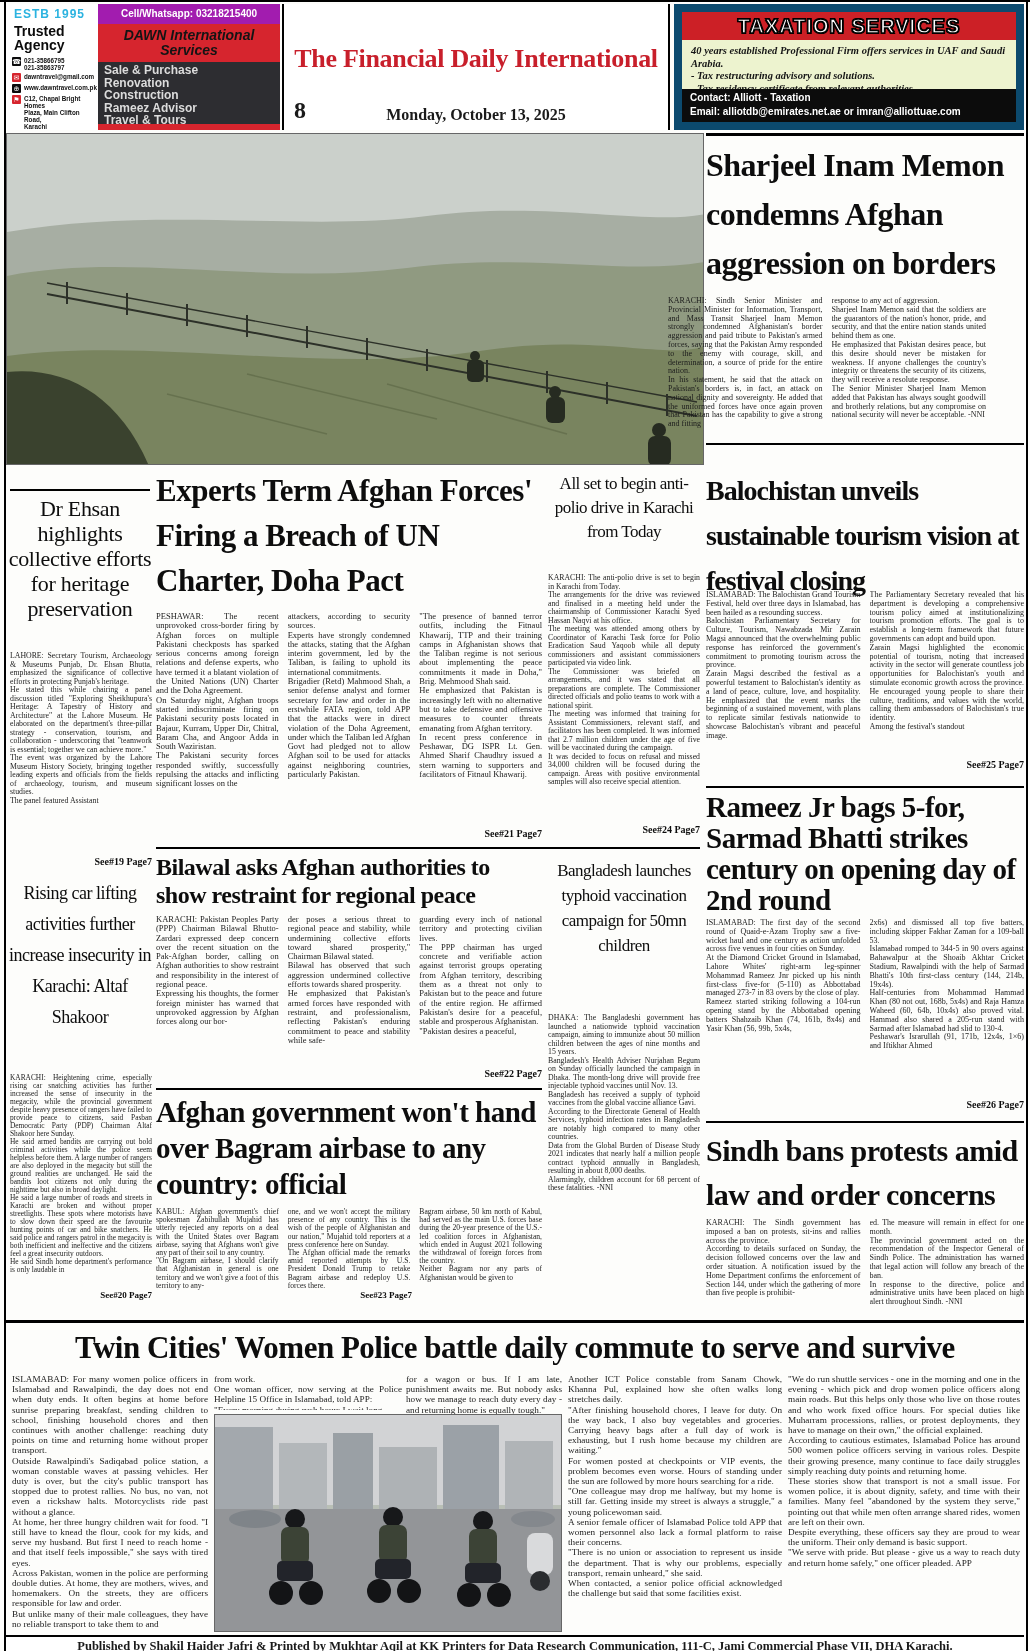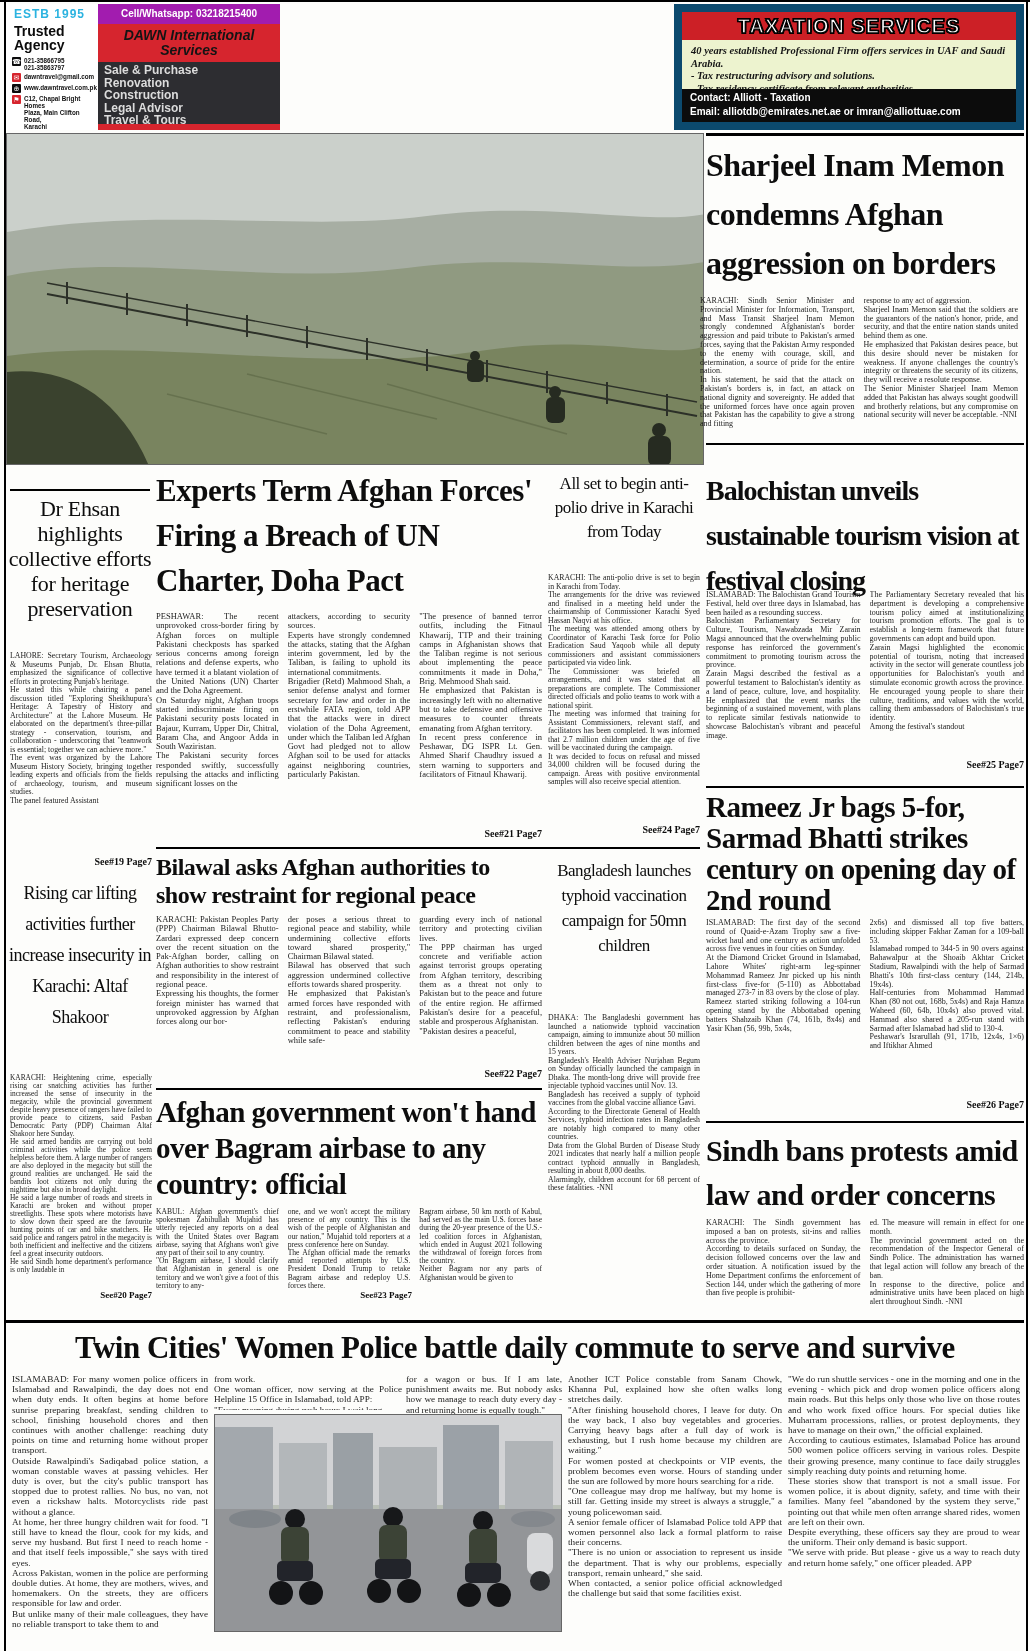"The Financial Daily International" div.abs { html: none -> <div> <div>The Financial Daily International</div> <div> <div>8</div> <div>Monday, October 13, 2025</div> </div> </div> }
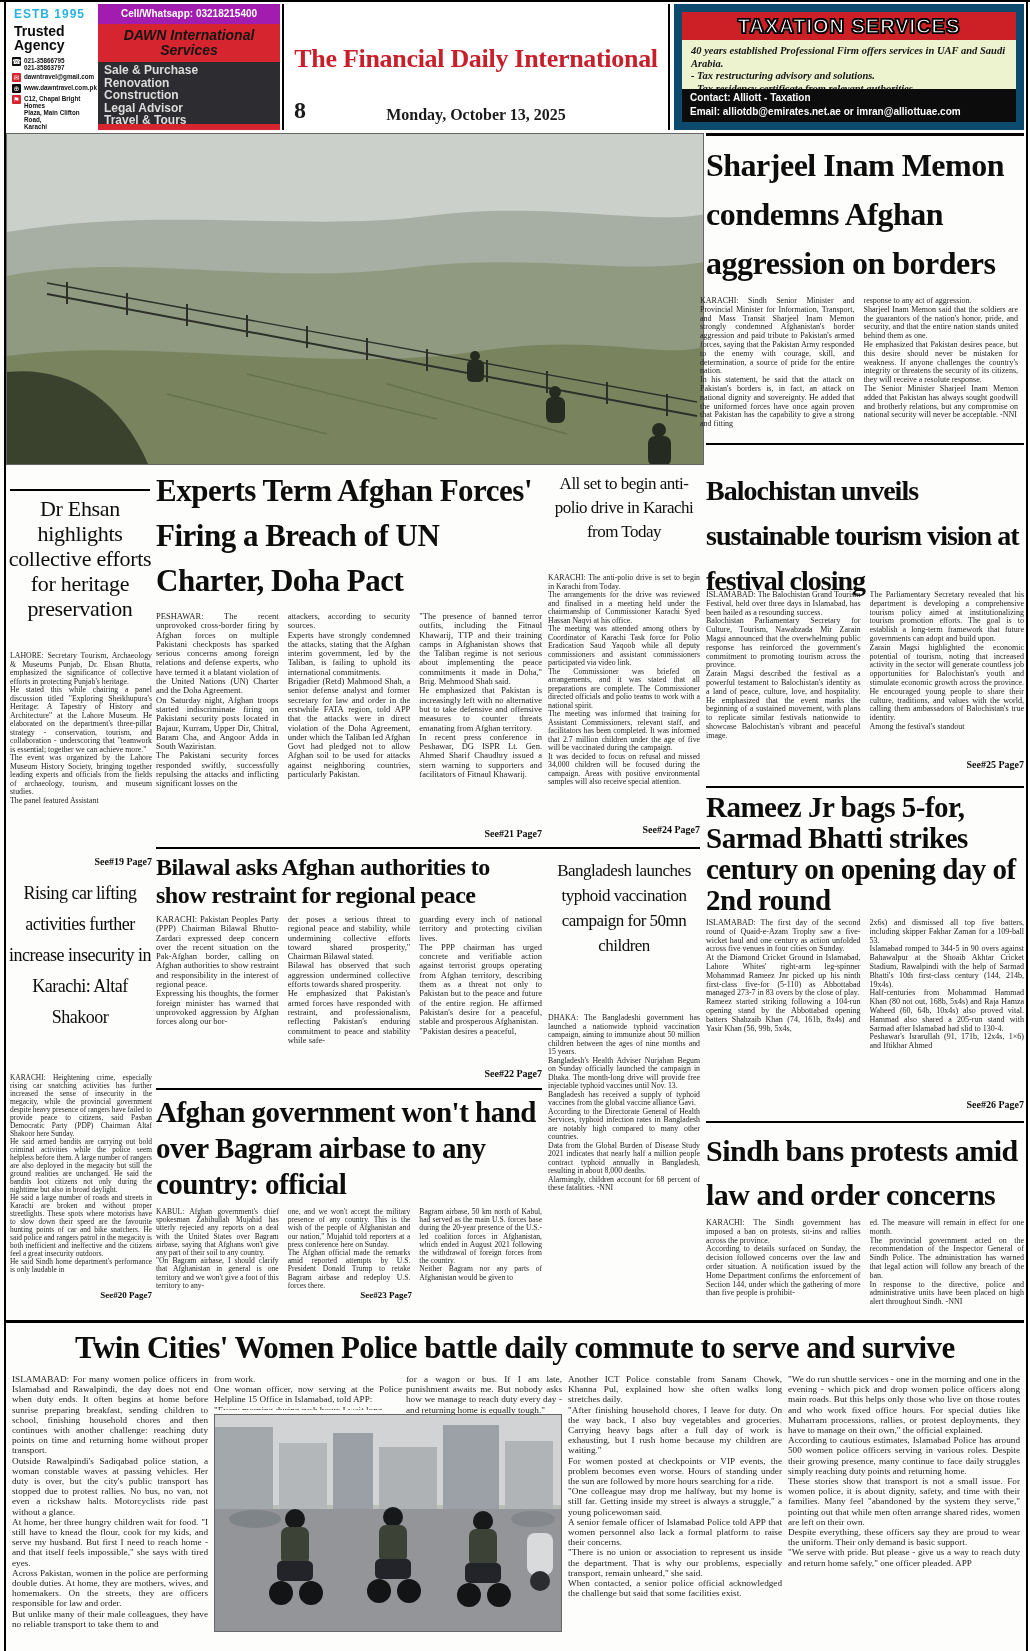"Legal Advisor" div { text: Legal -> Rameez }
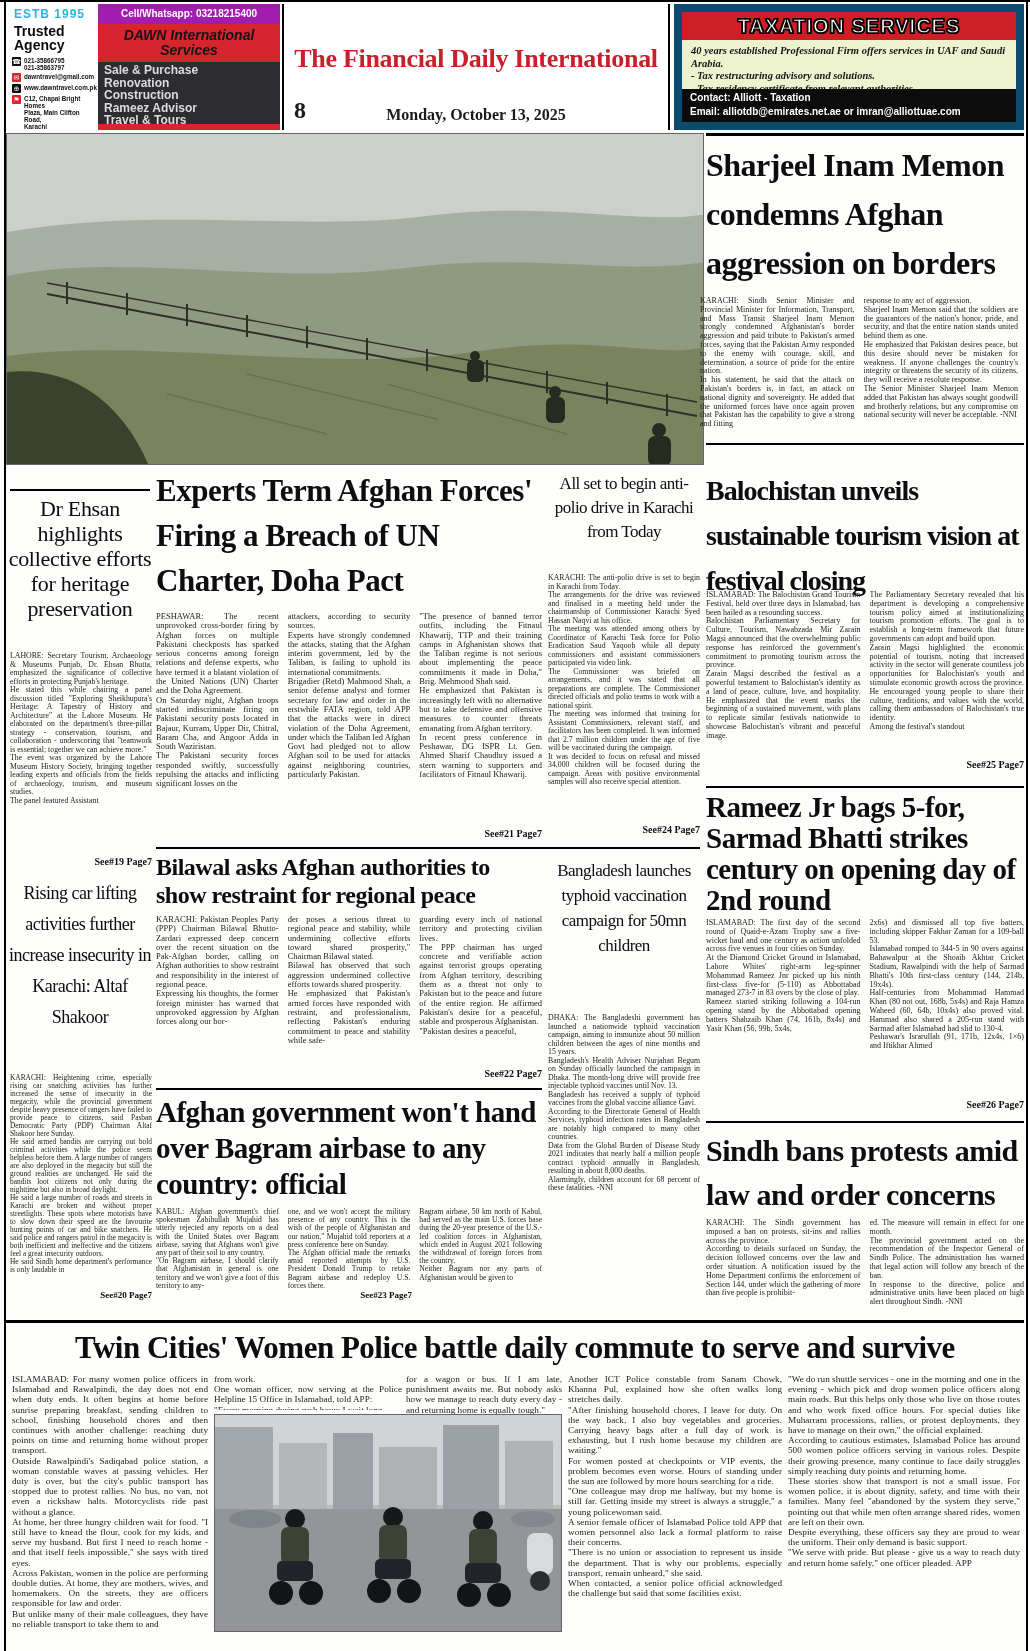"KARACHI: Sindh Senior Minister and" div.abs { left: 700px -> 668px }
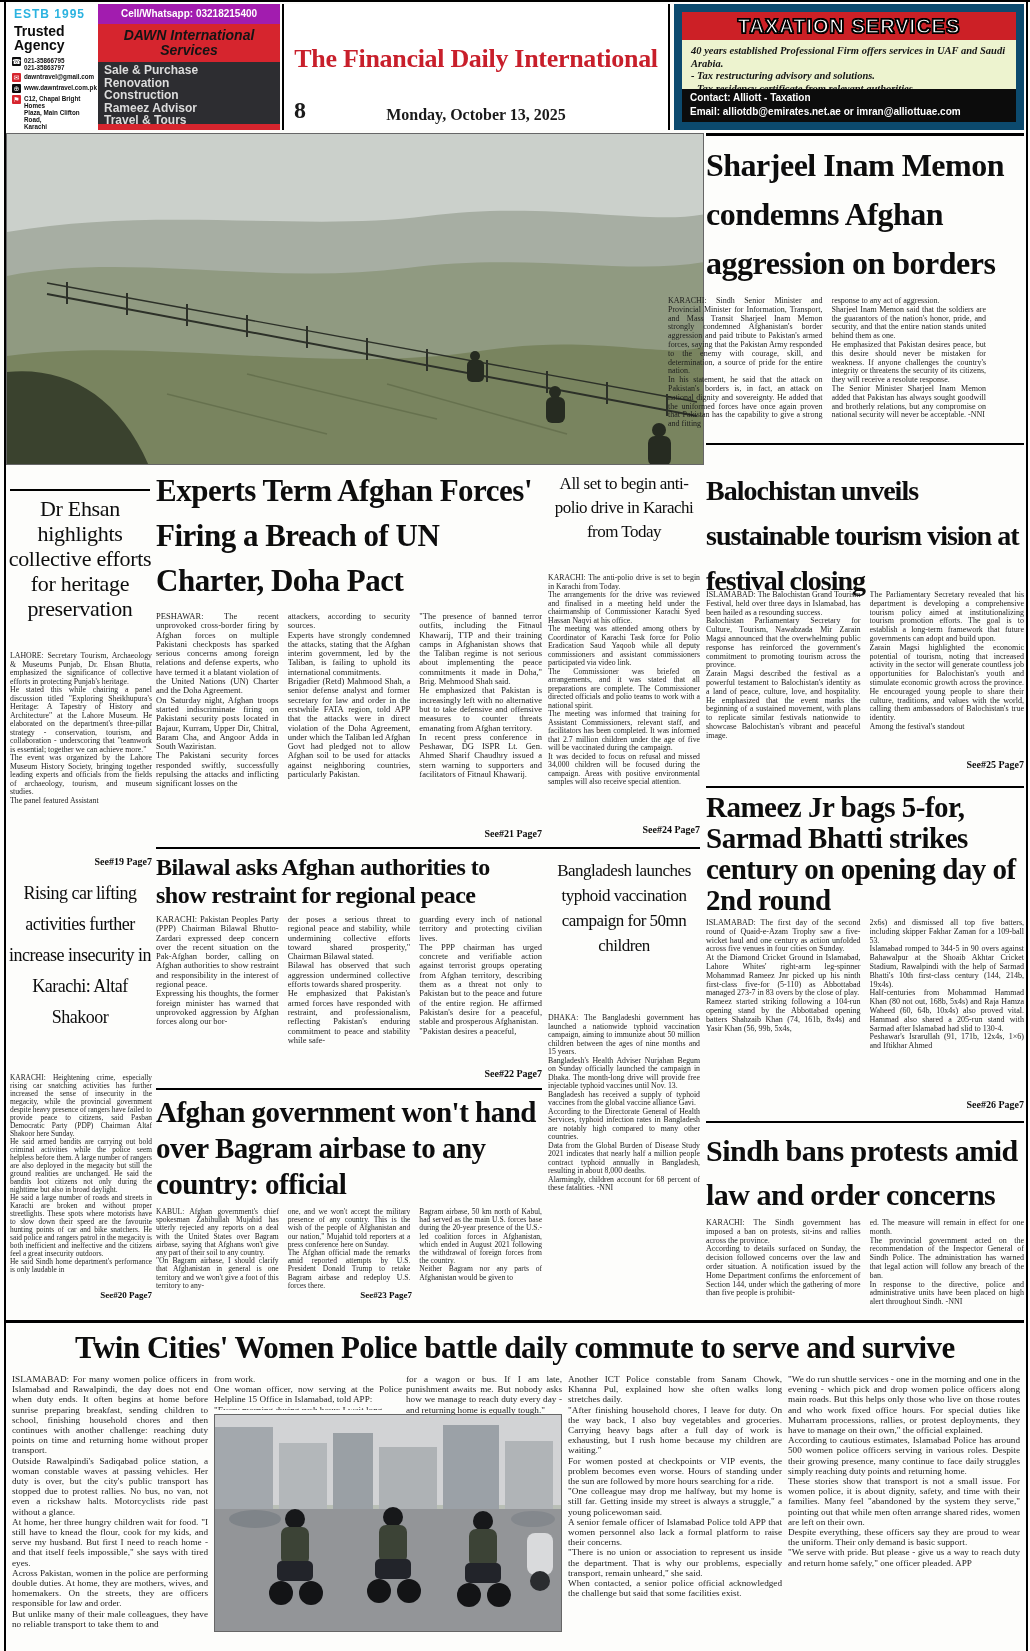"Published by Shakil Haider Jafri" div.abs { html: none -> <div>Published by Shakil Haider Jafri &amp; Printed by Mukhtar Aqil at KK Printers for Data Research Communication, 111-C, Jami Commercial Phase VII, DHA Karachi.</div> }
